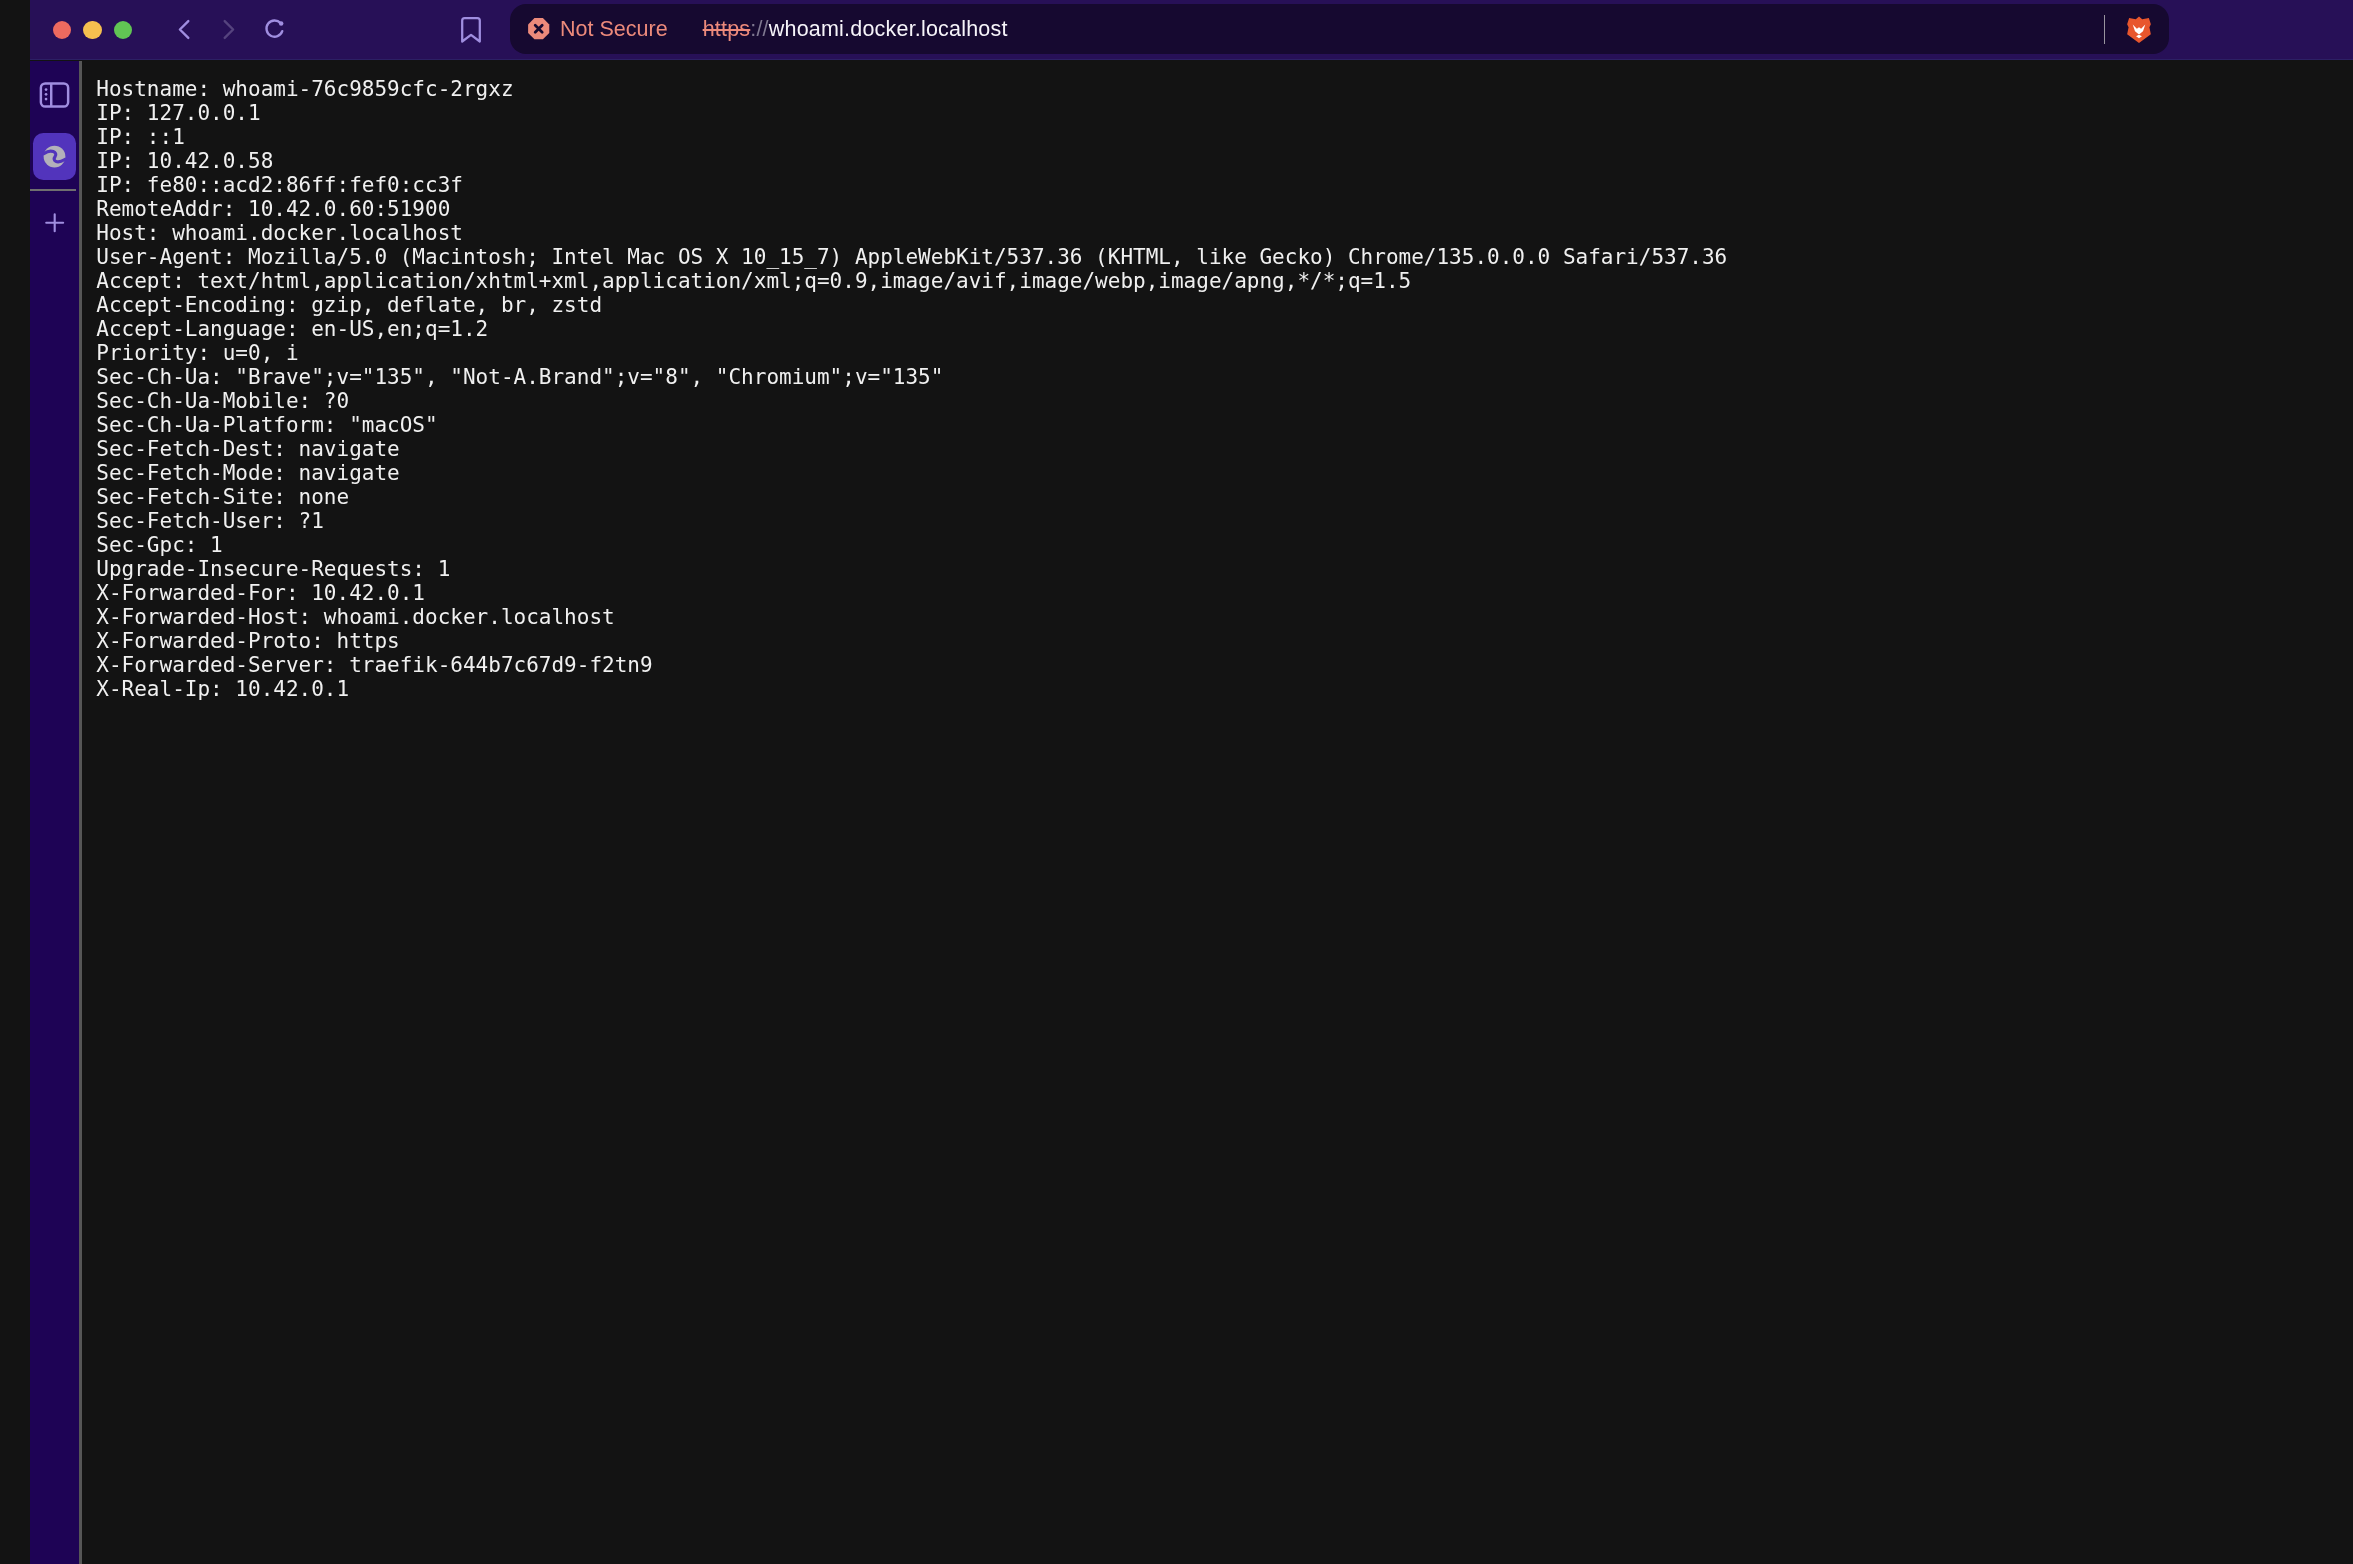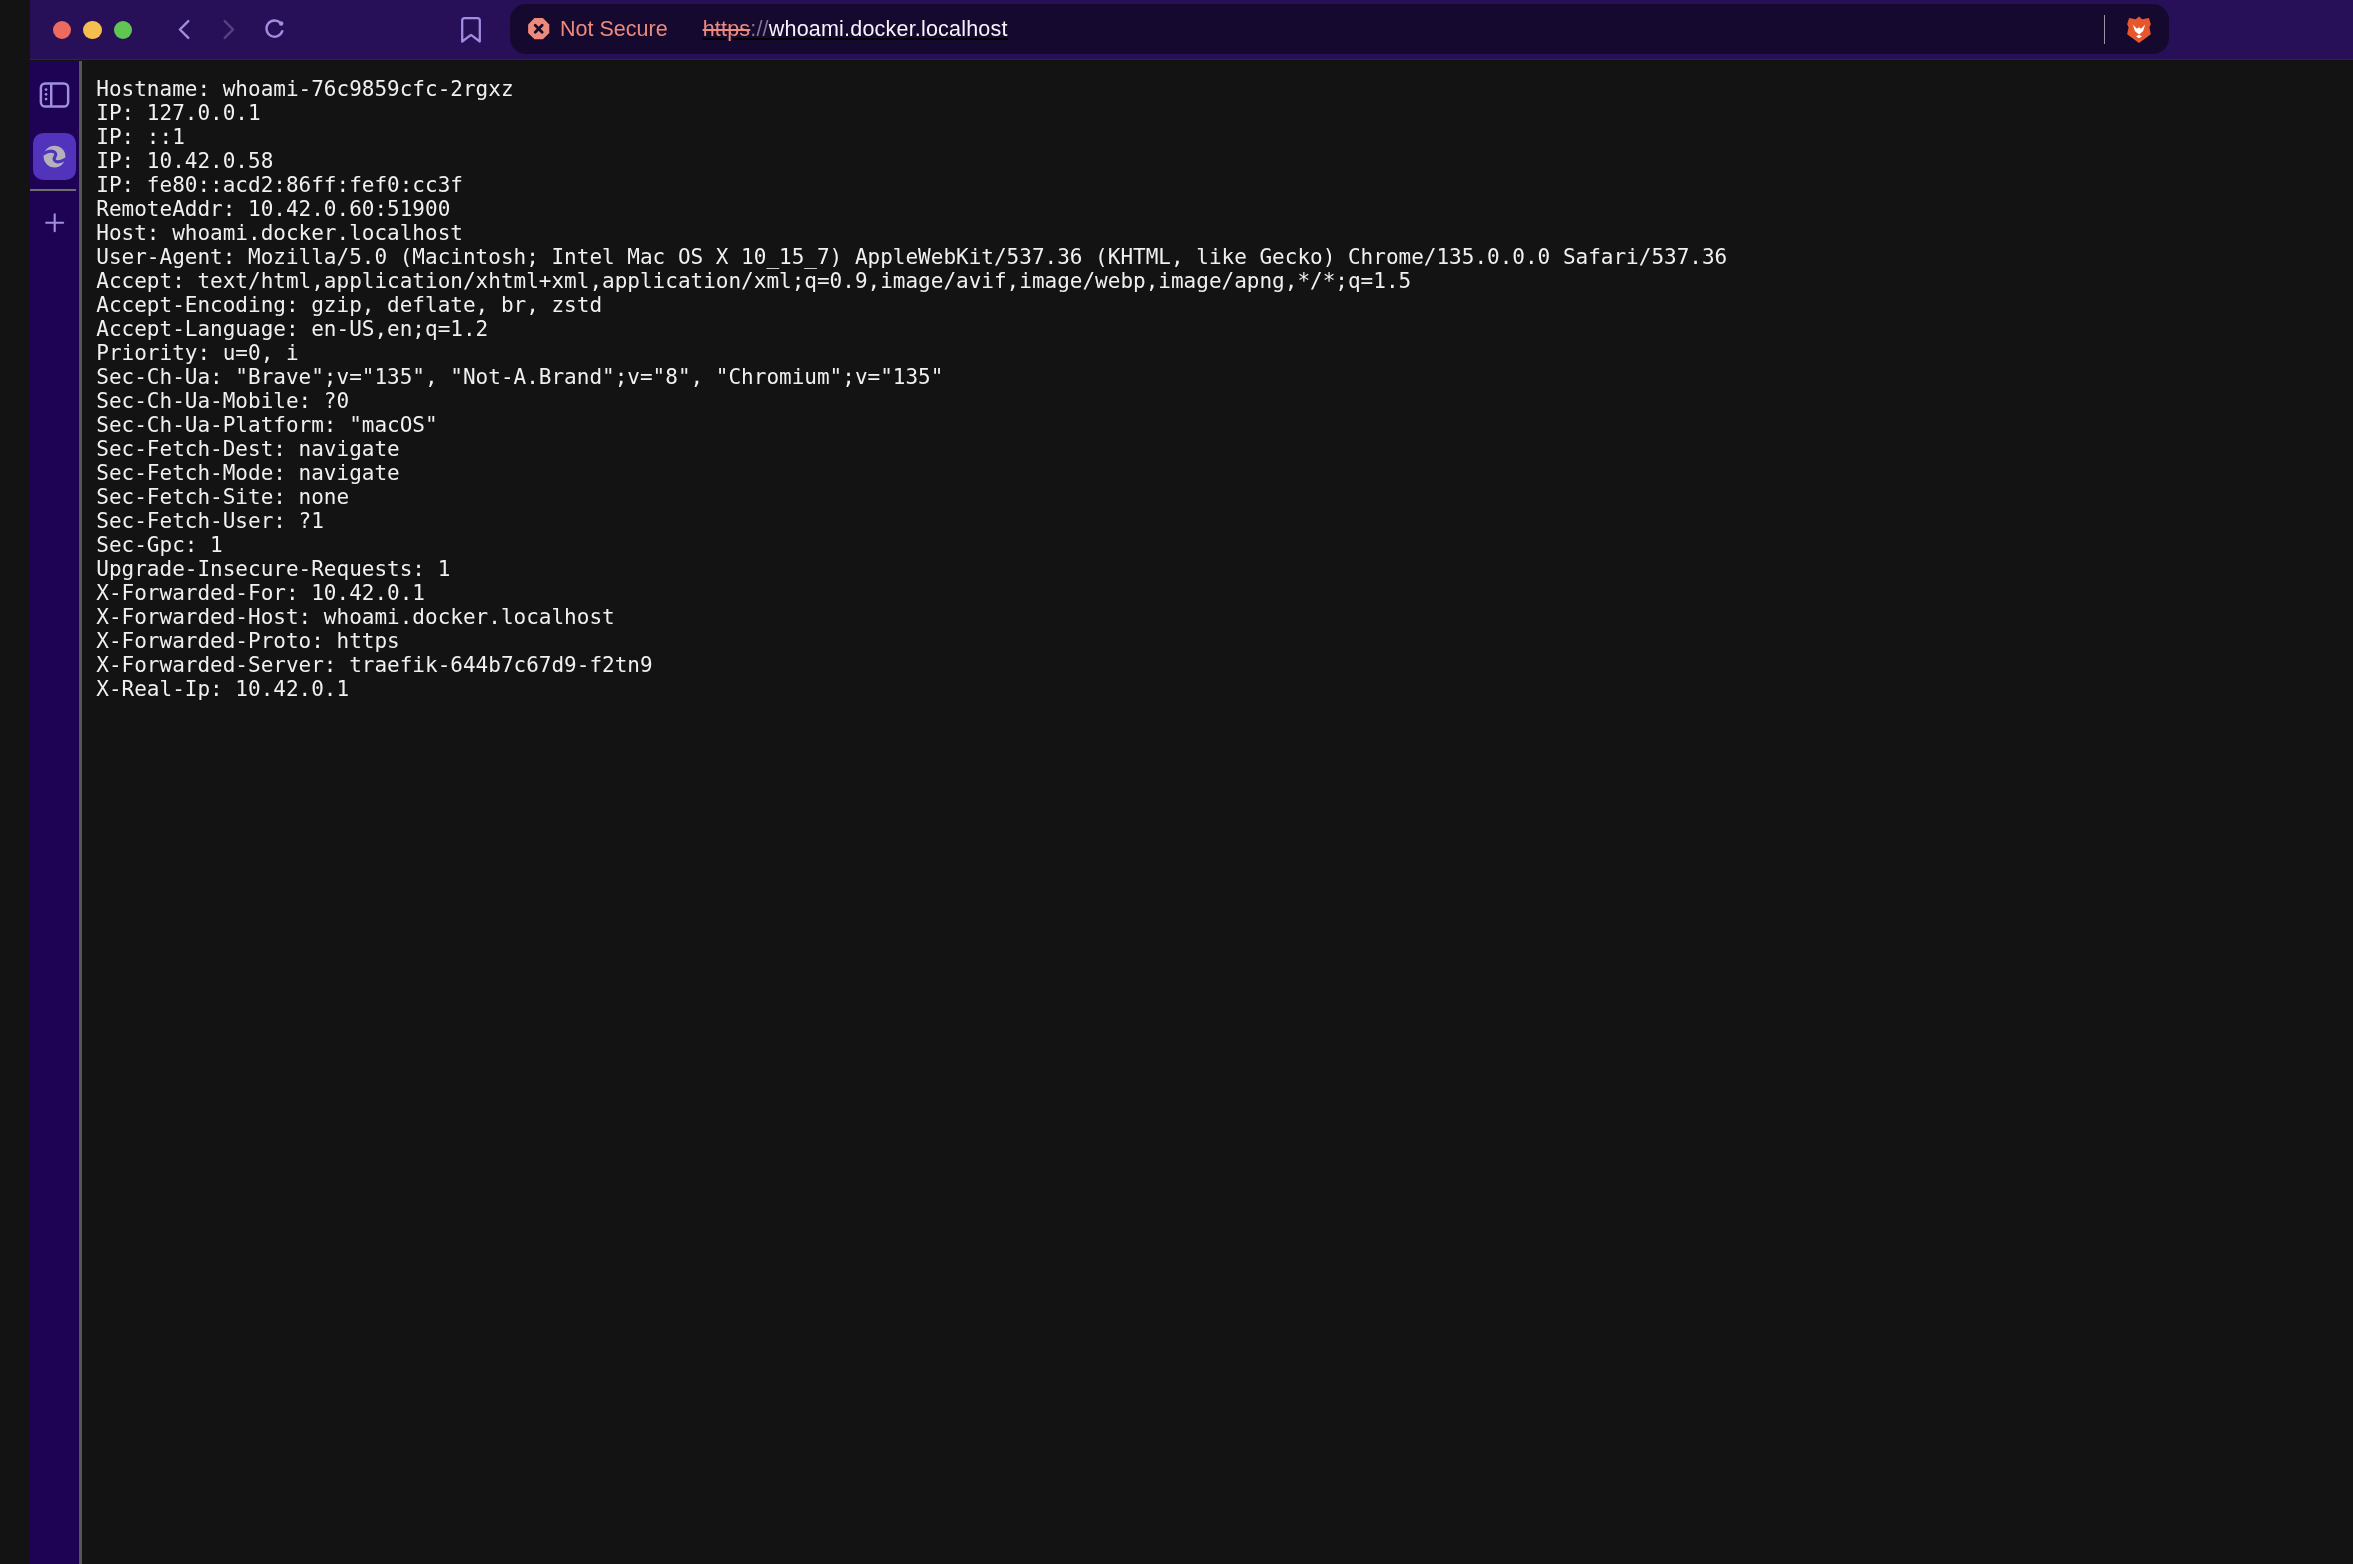"https://whoami.docker.localhost" .url-text { text-decoration: underline -> none }
